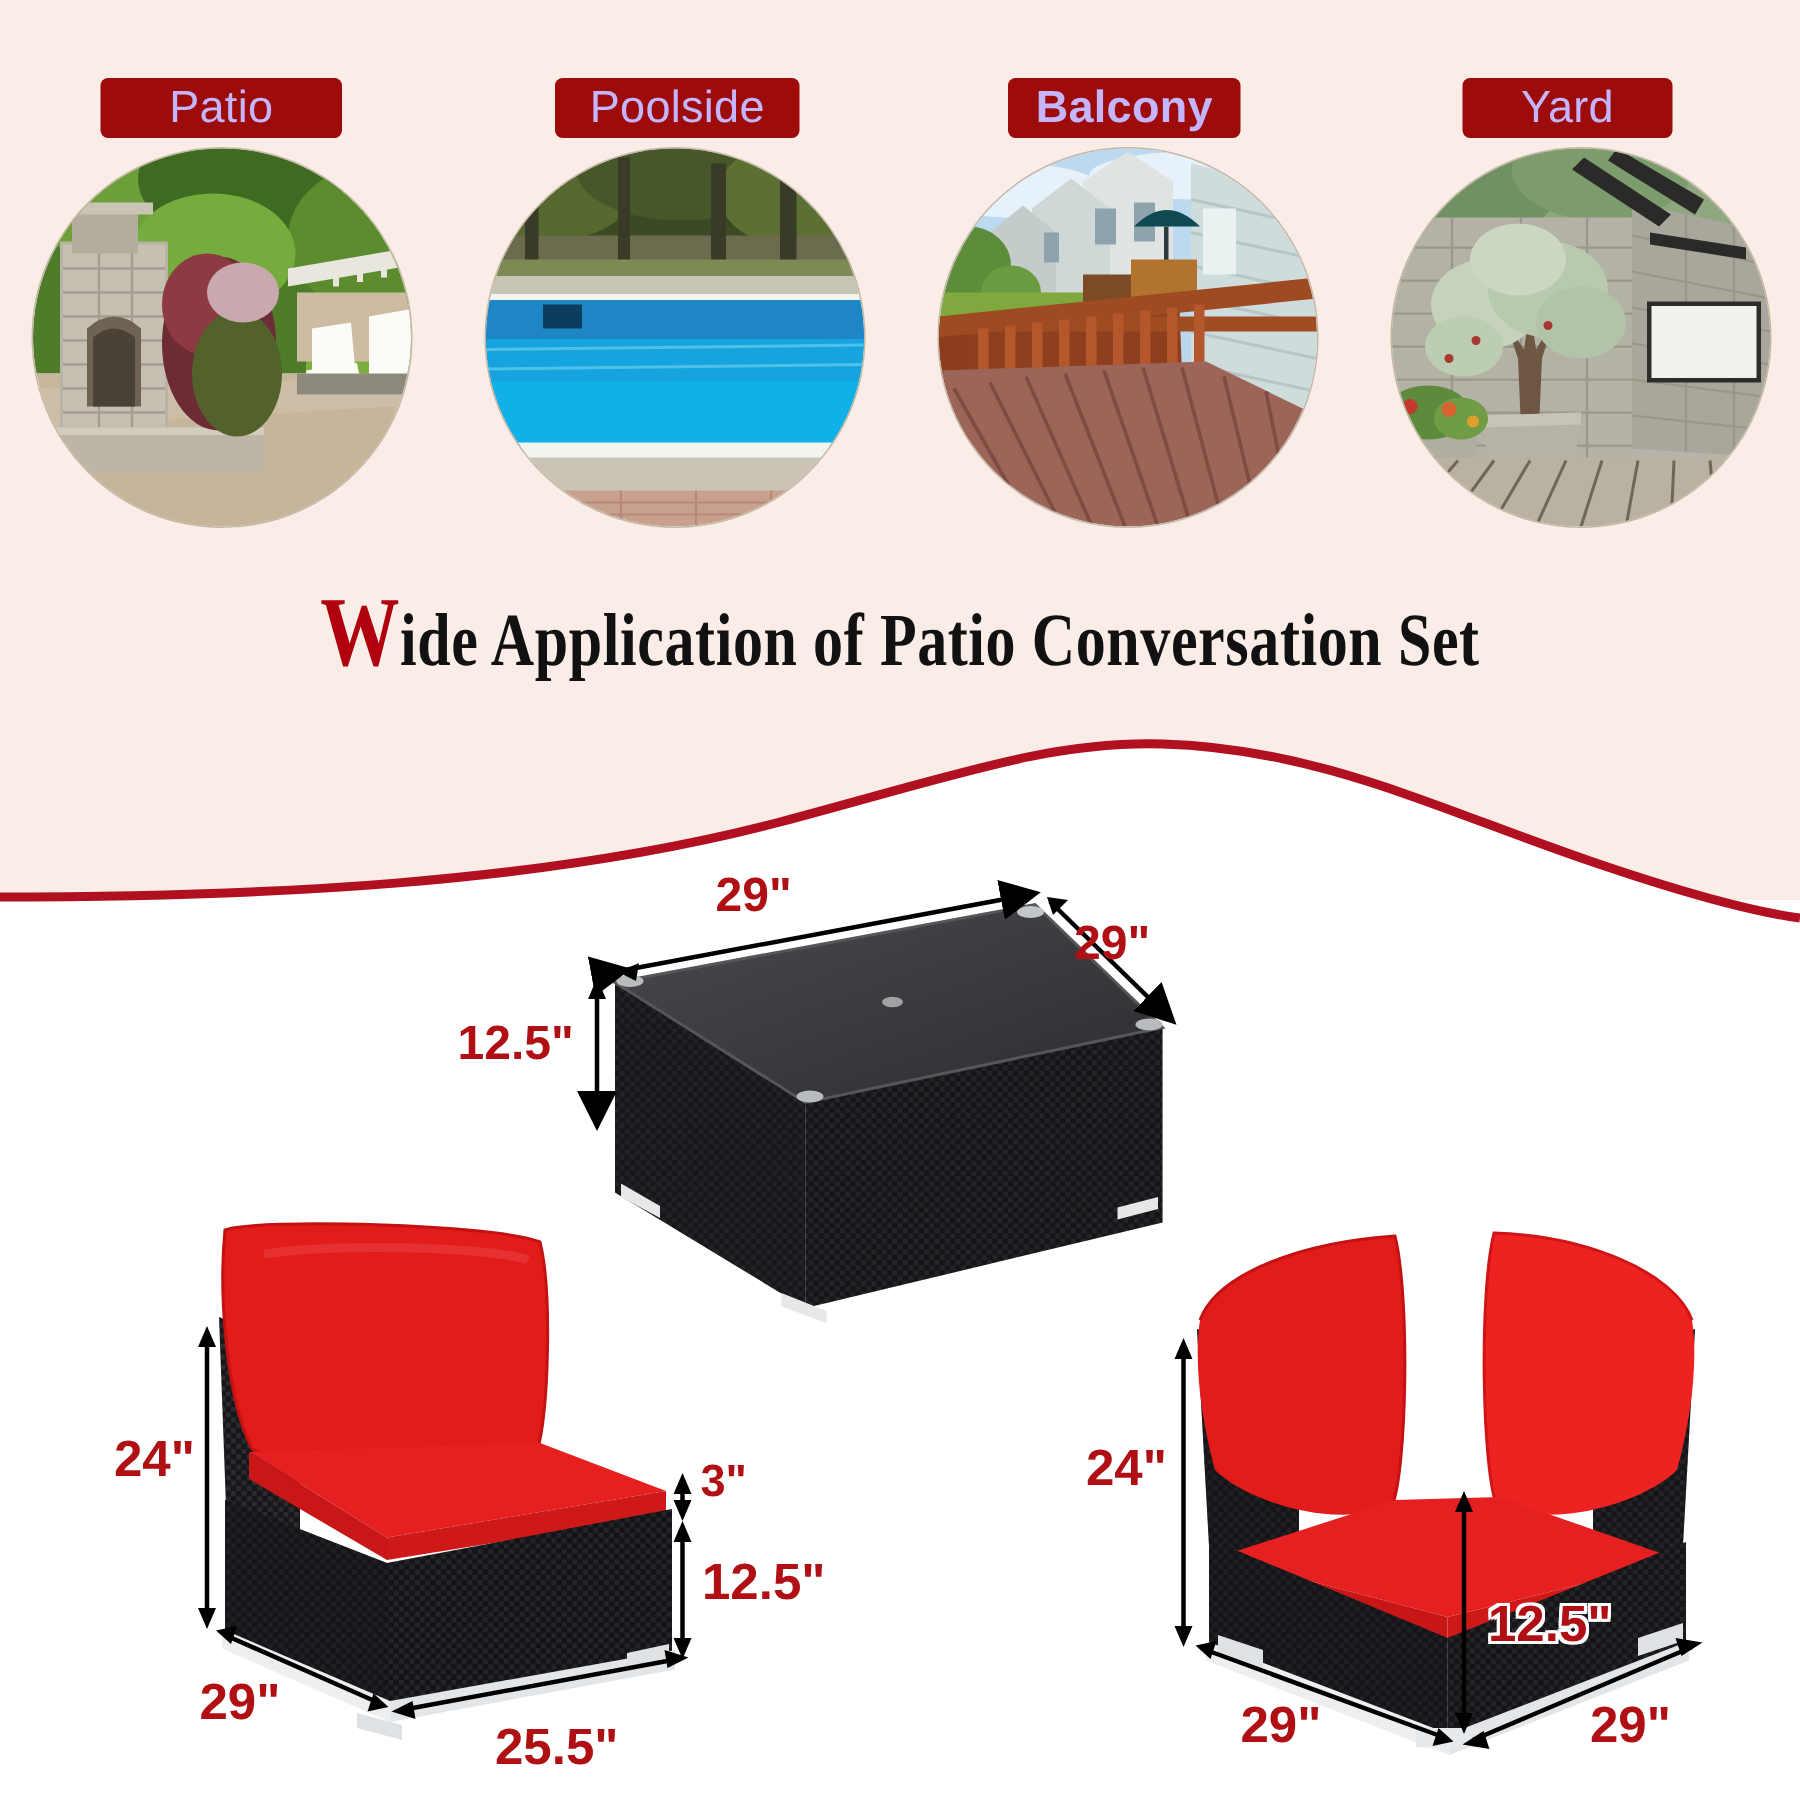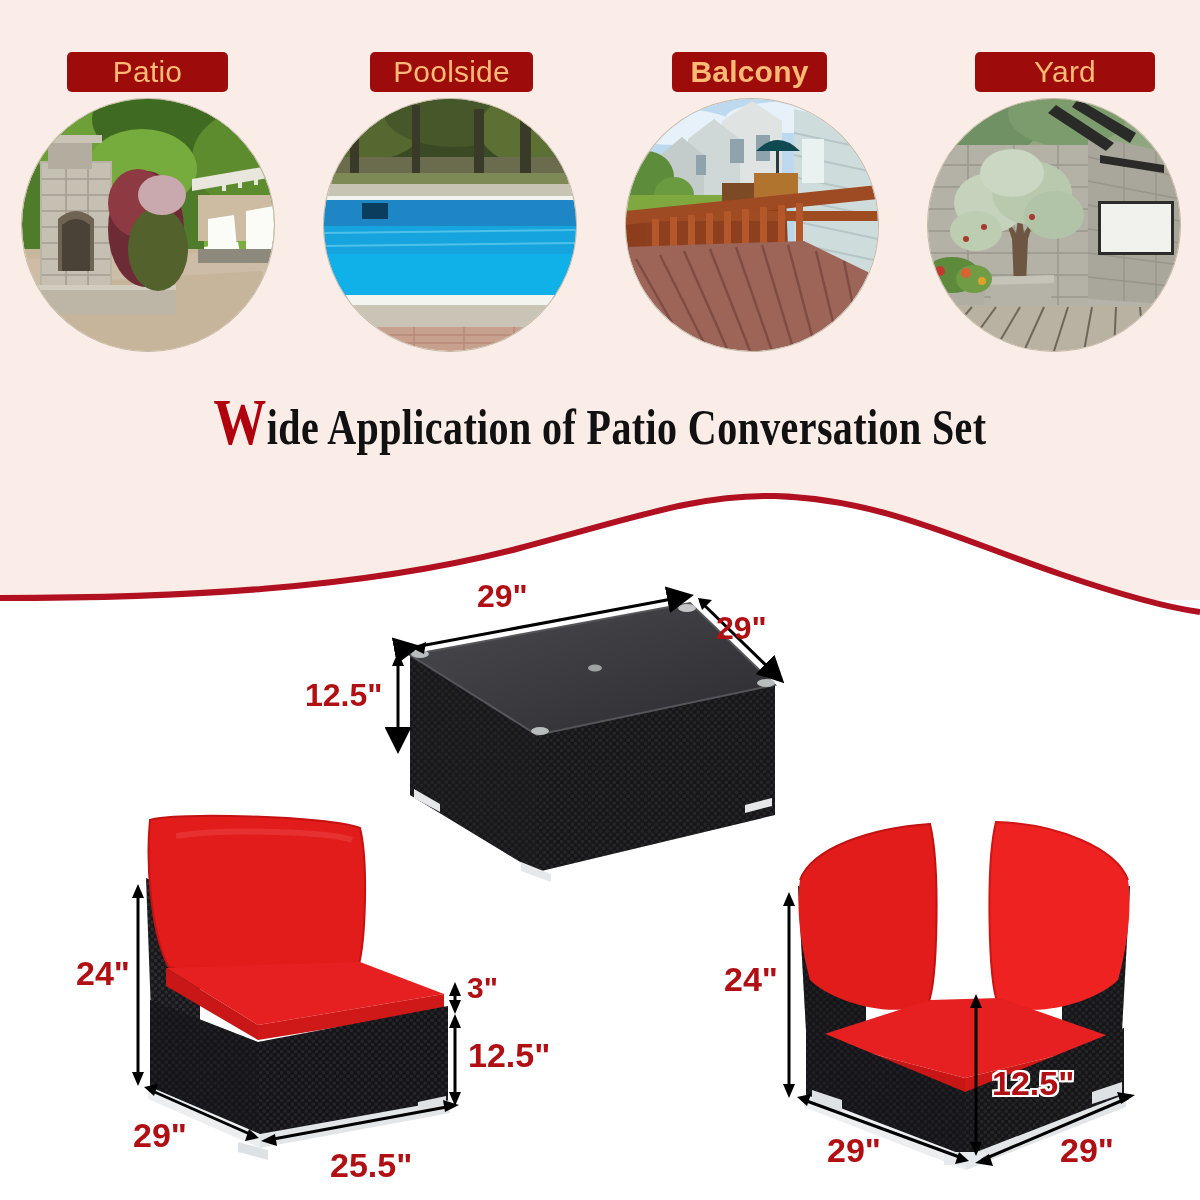"Patio" .badge { color: #fdba74 -> #c4b5fd }
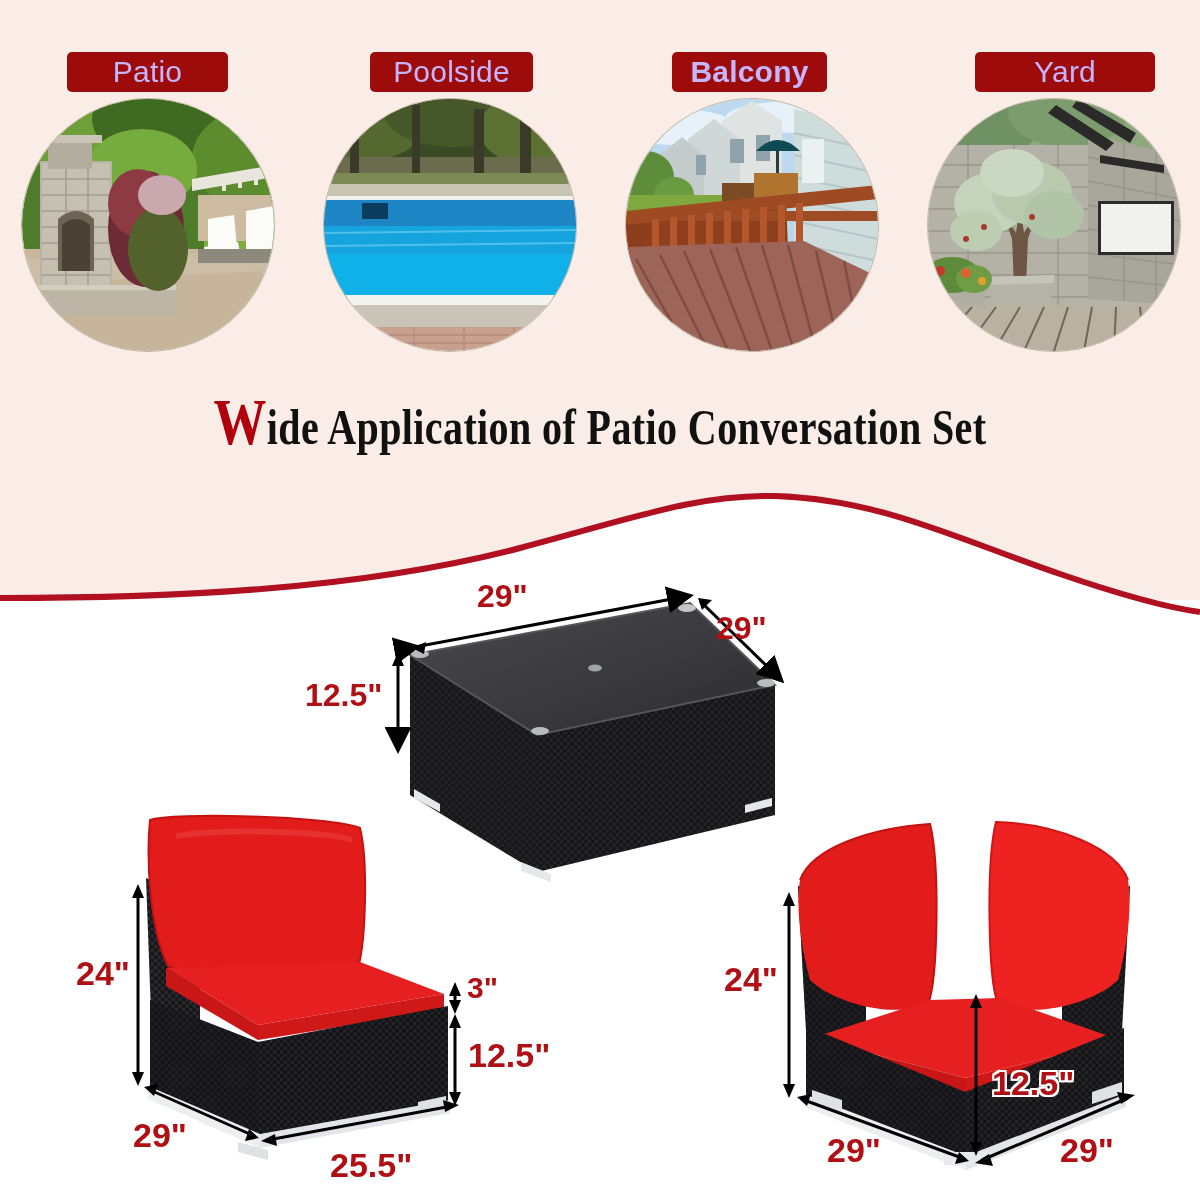"Yard" div.badge { width: 180px -> 140px }
